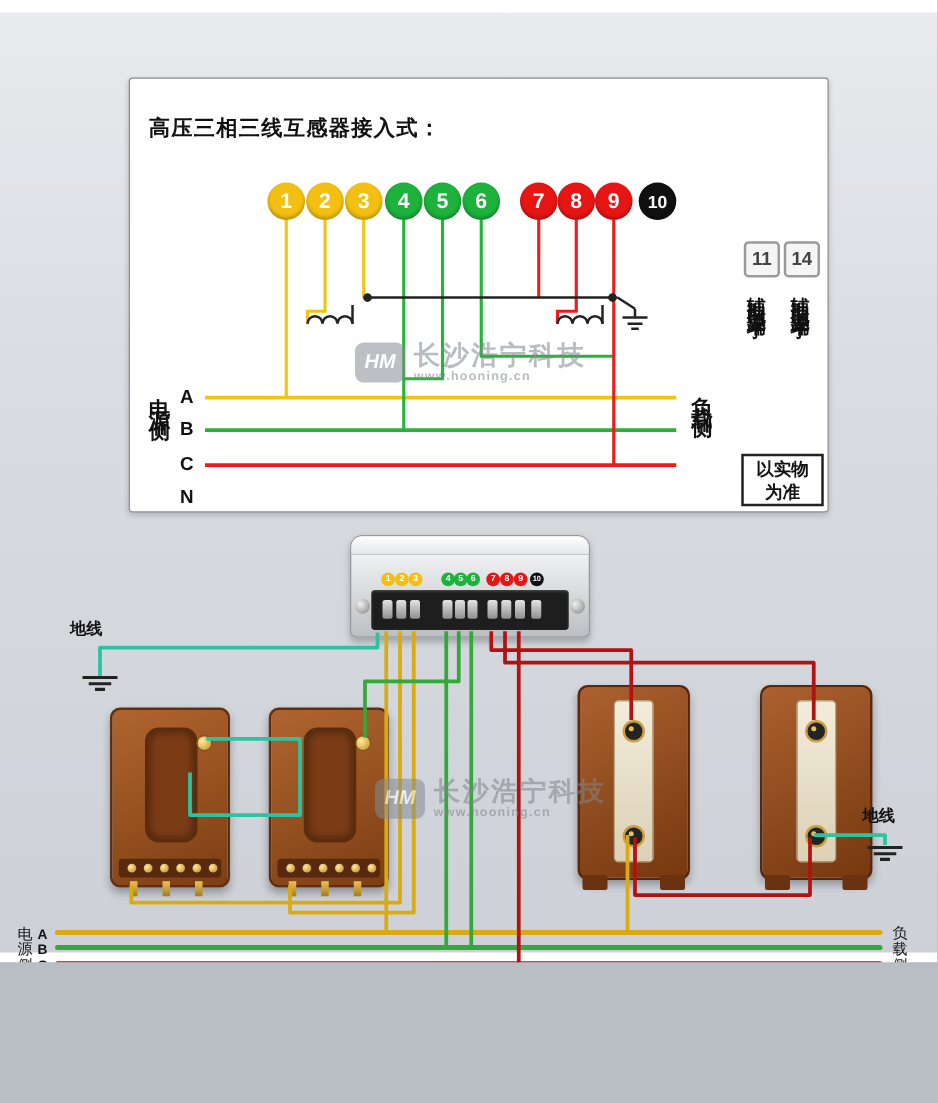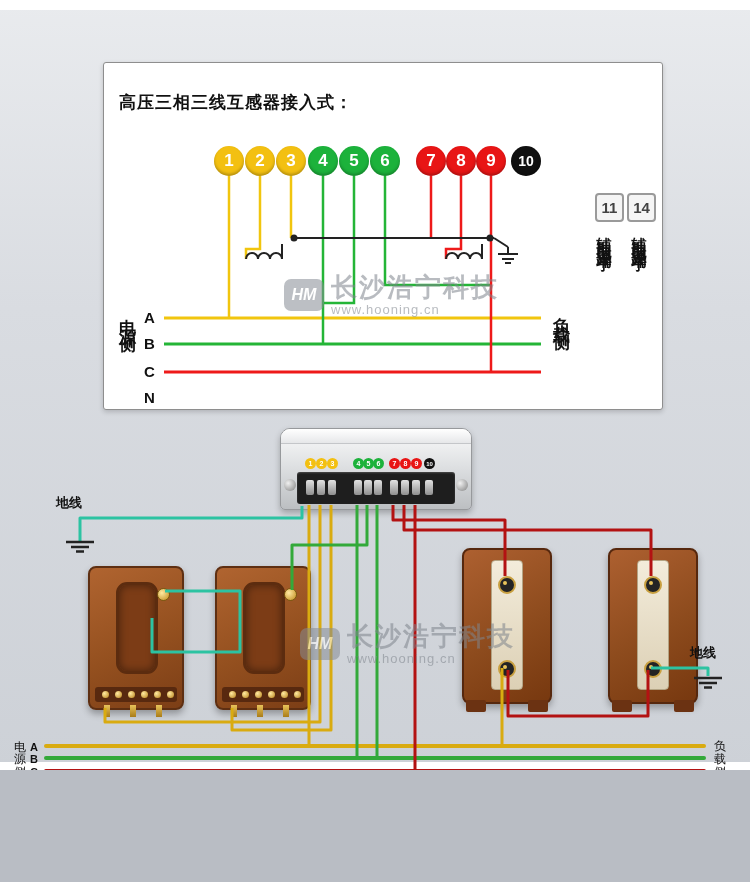"长沙浩宁科技" .wm .brand { font-size: 26px -> 21px }
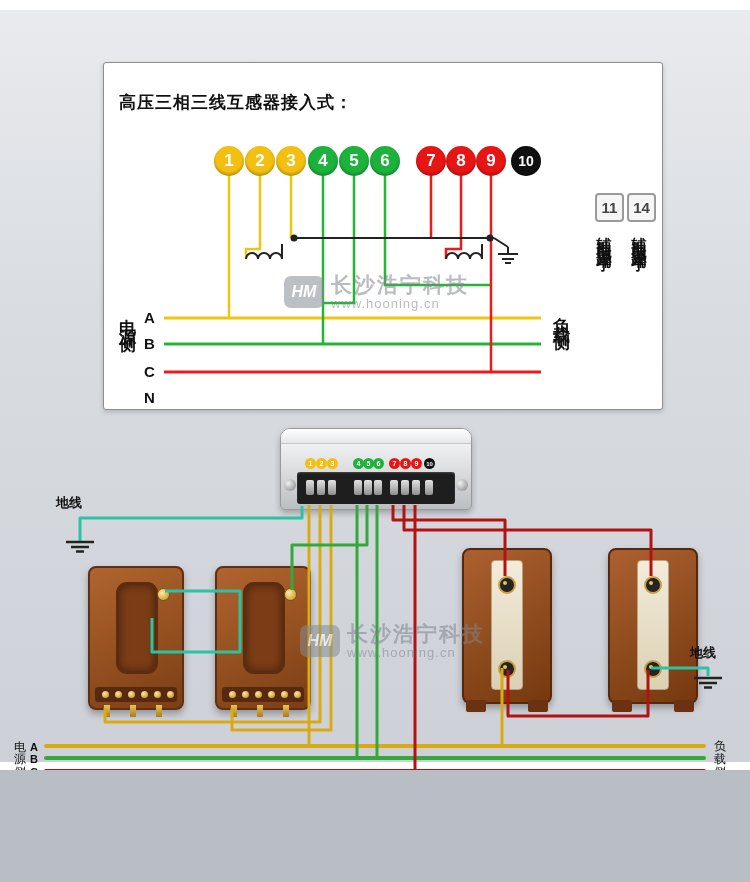"www.hooning.cn" .wm .url { font-size: 13px -> 10px; font-weight: none -> bold }
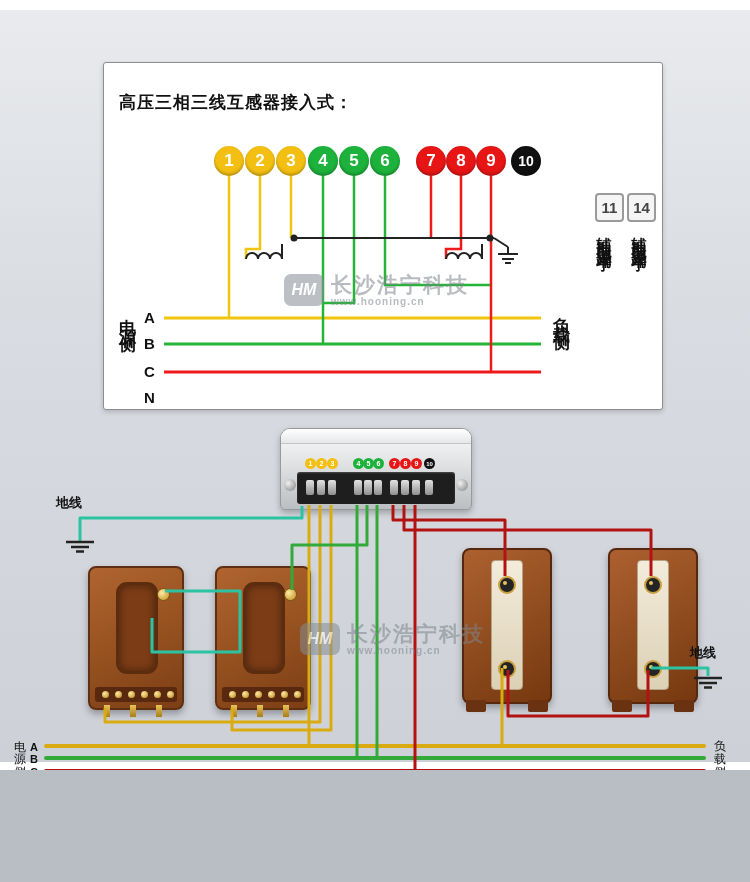"以实物" div.note-box { html: none -> <div> <div>以实物</div> <div>为准</div> </div> }
